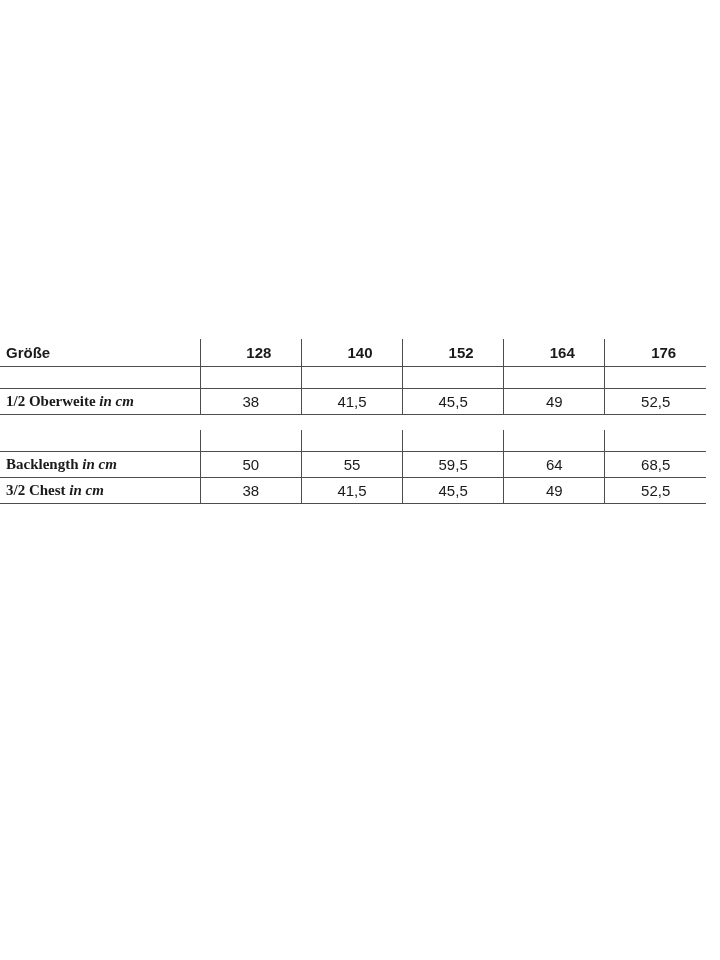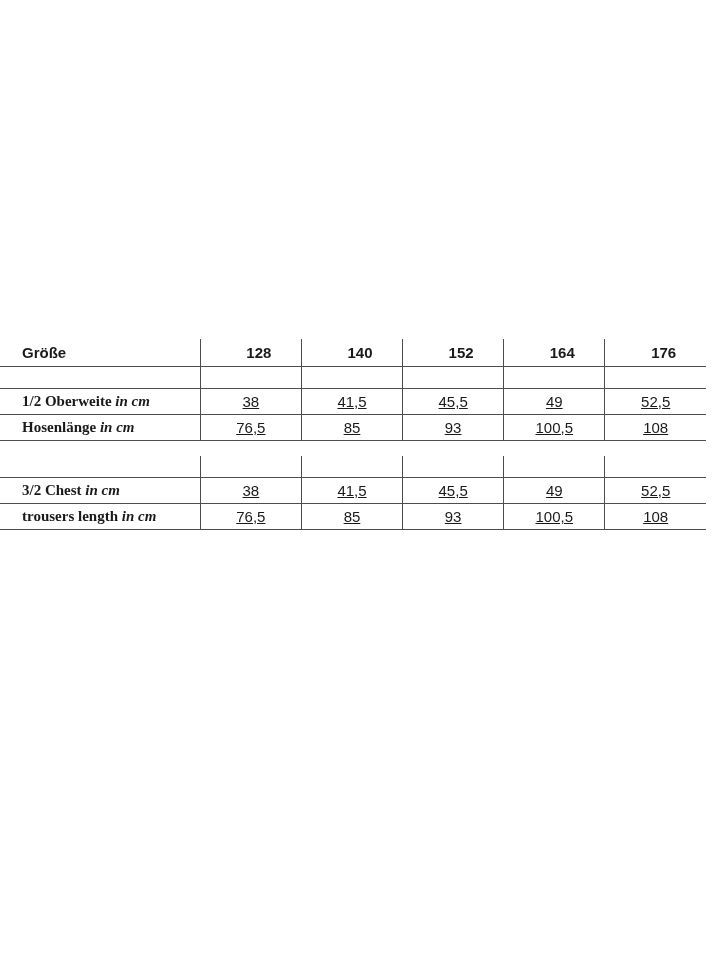"Größe" th.label, td.label { padding-left: 22px -> 6px }
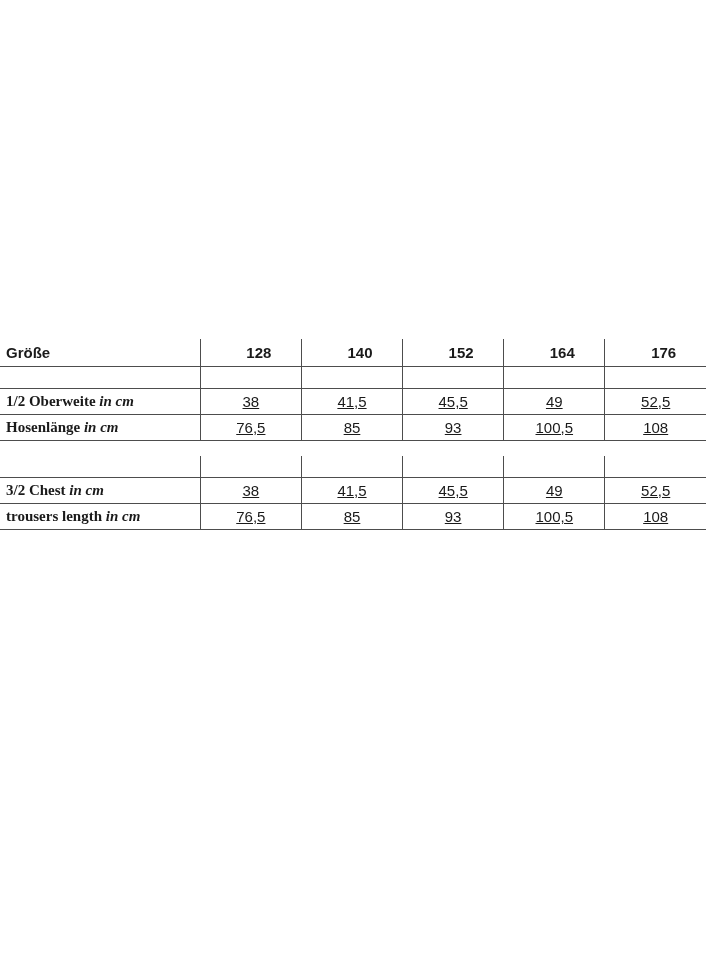"38" td.num { text-decoration: underline -> none }
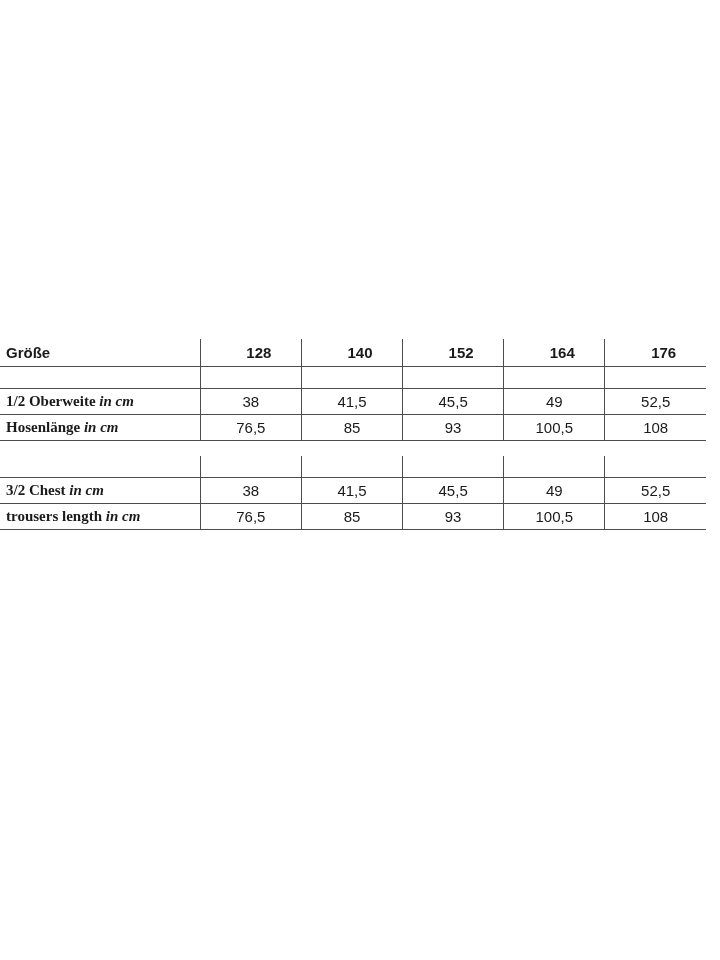"Hosenlänge in cm" tr.data-row { html: <tr> <td><span>Hosenlänge</span> <span>in cm</span></td> <td>76,5</td> <td>85</td> <td>93</td> <td>100,5</td> <td>108</td> </tr> -> none }
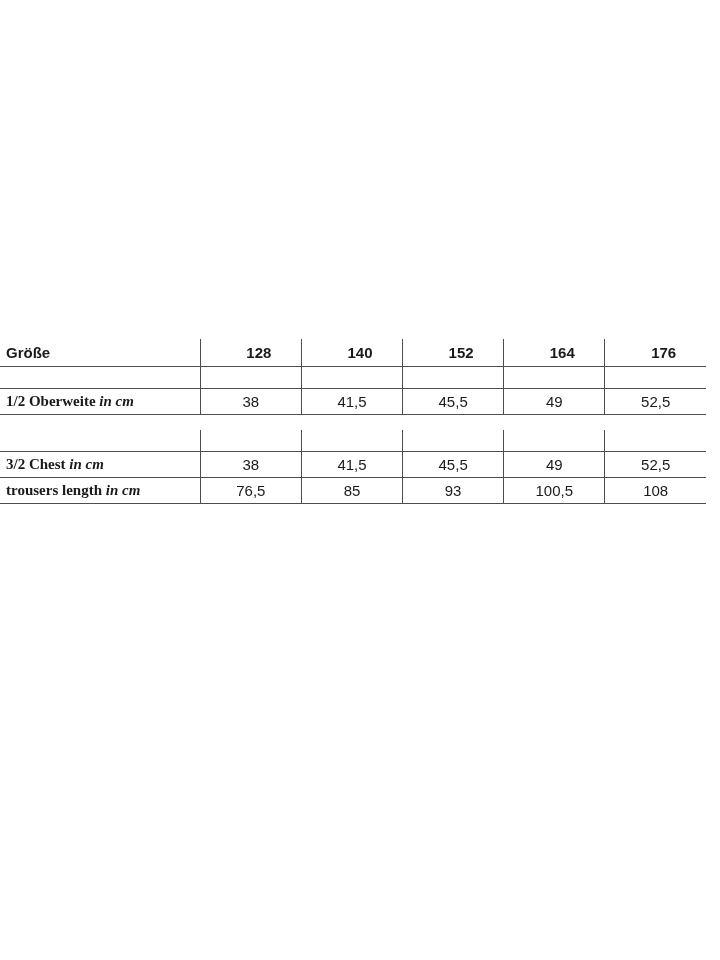"Backlength in cm" tr.data-row { html: none -> <tr> <td><span>Backlength</span> <span>in cm</span></td> <td>50</td> <td>55</td> <td>59,5</td> <td>64</td> <td>68,5</td> </tr> }
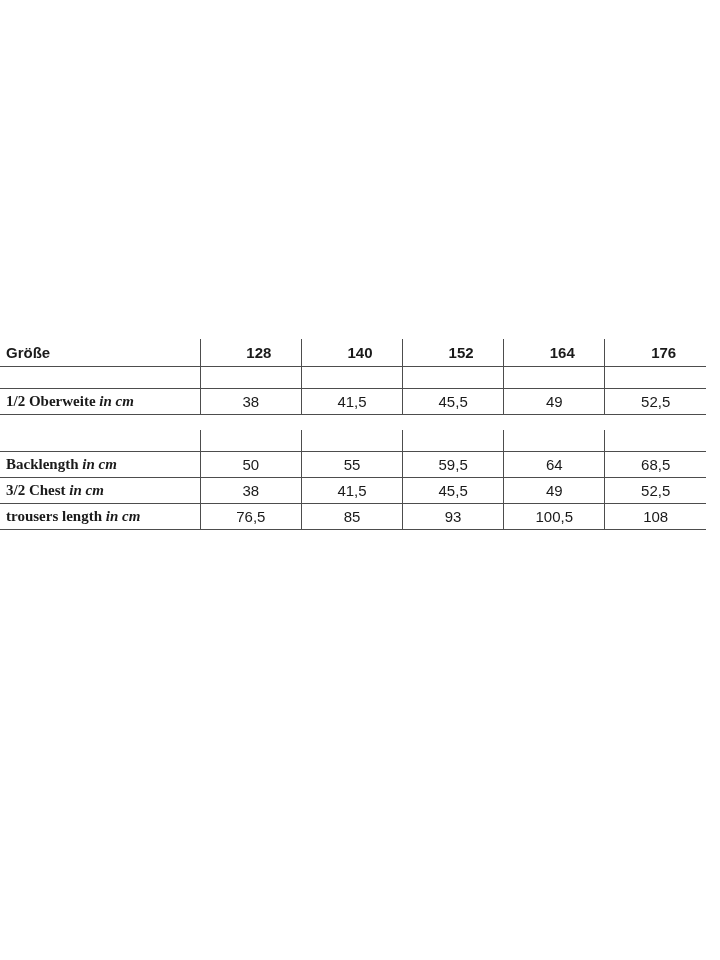"trousers length in cm" tr.data-row { html: <tr> <td><span>trousers length</span> <span>in cm</span></td> <td>76,5</td> <td>85</td> <td>93</td> <td>100,5</td> <td>108</td> </tr> -> none }
